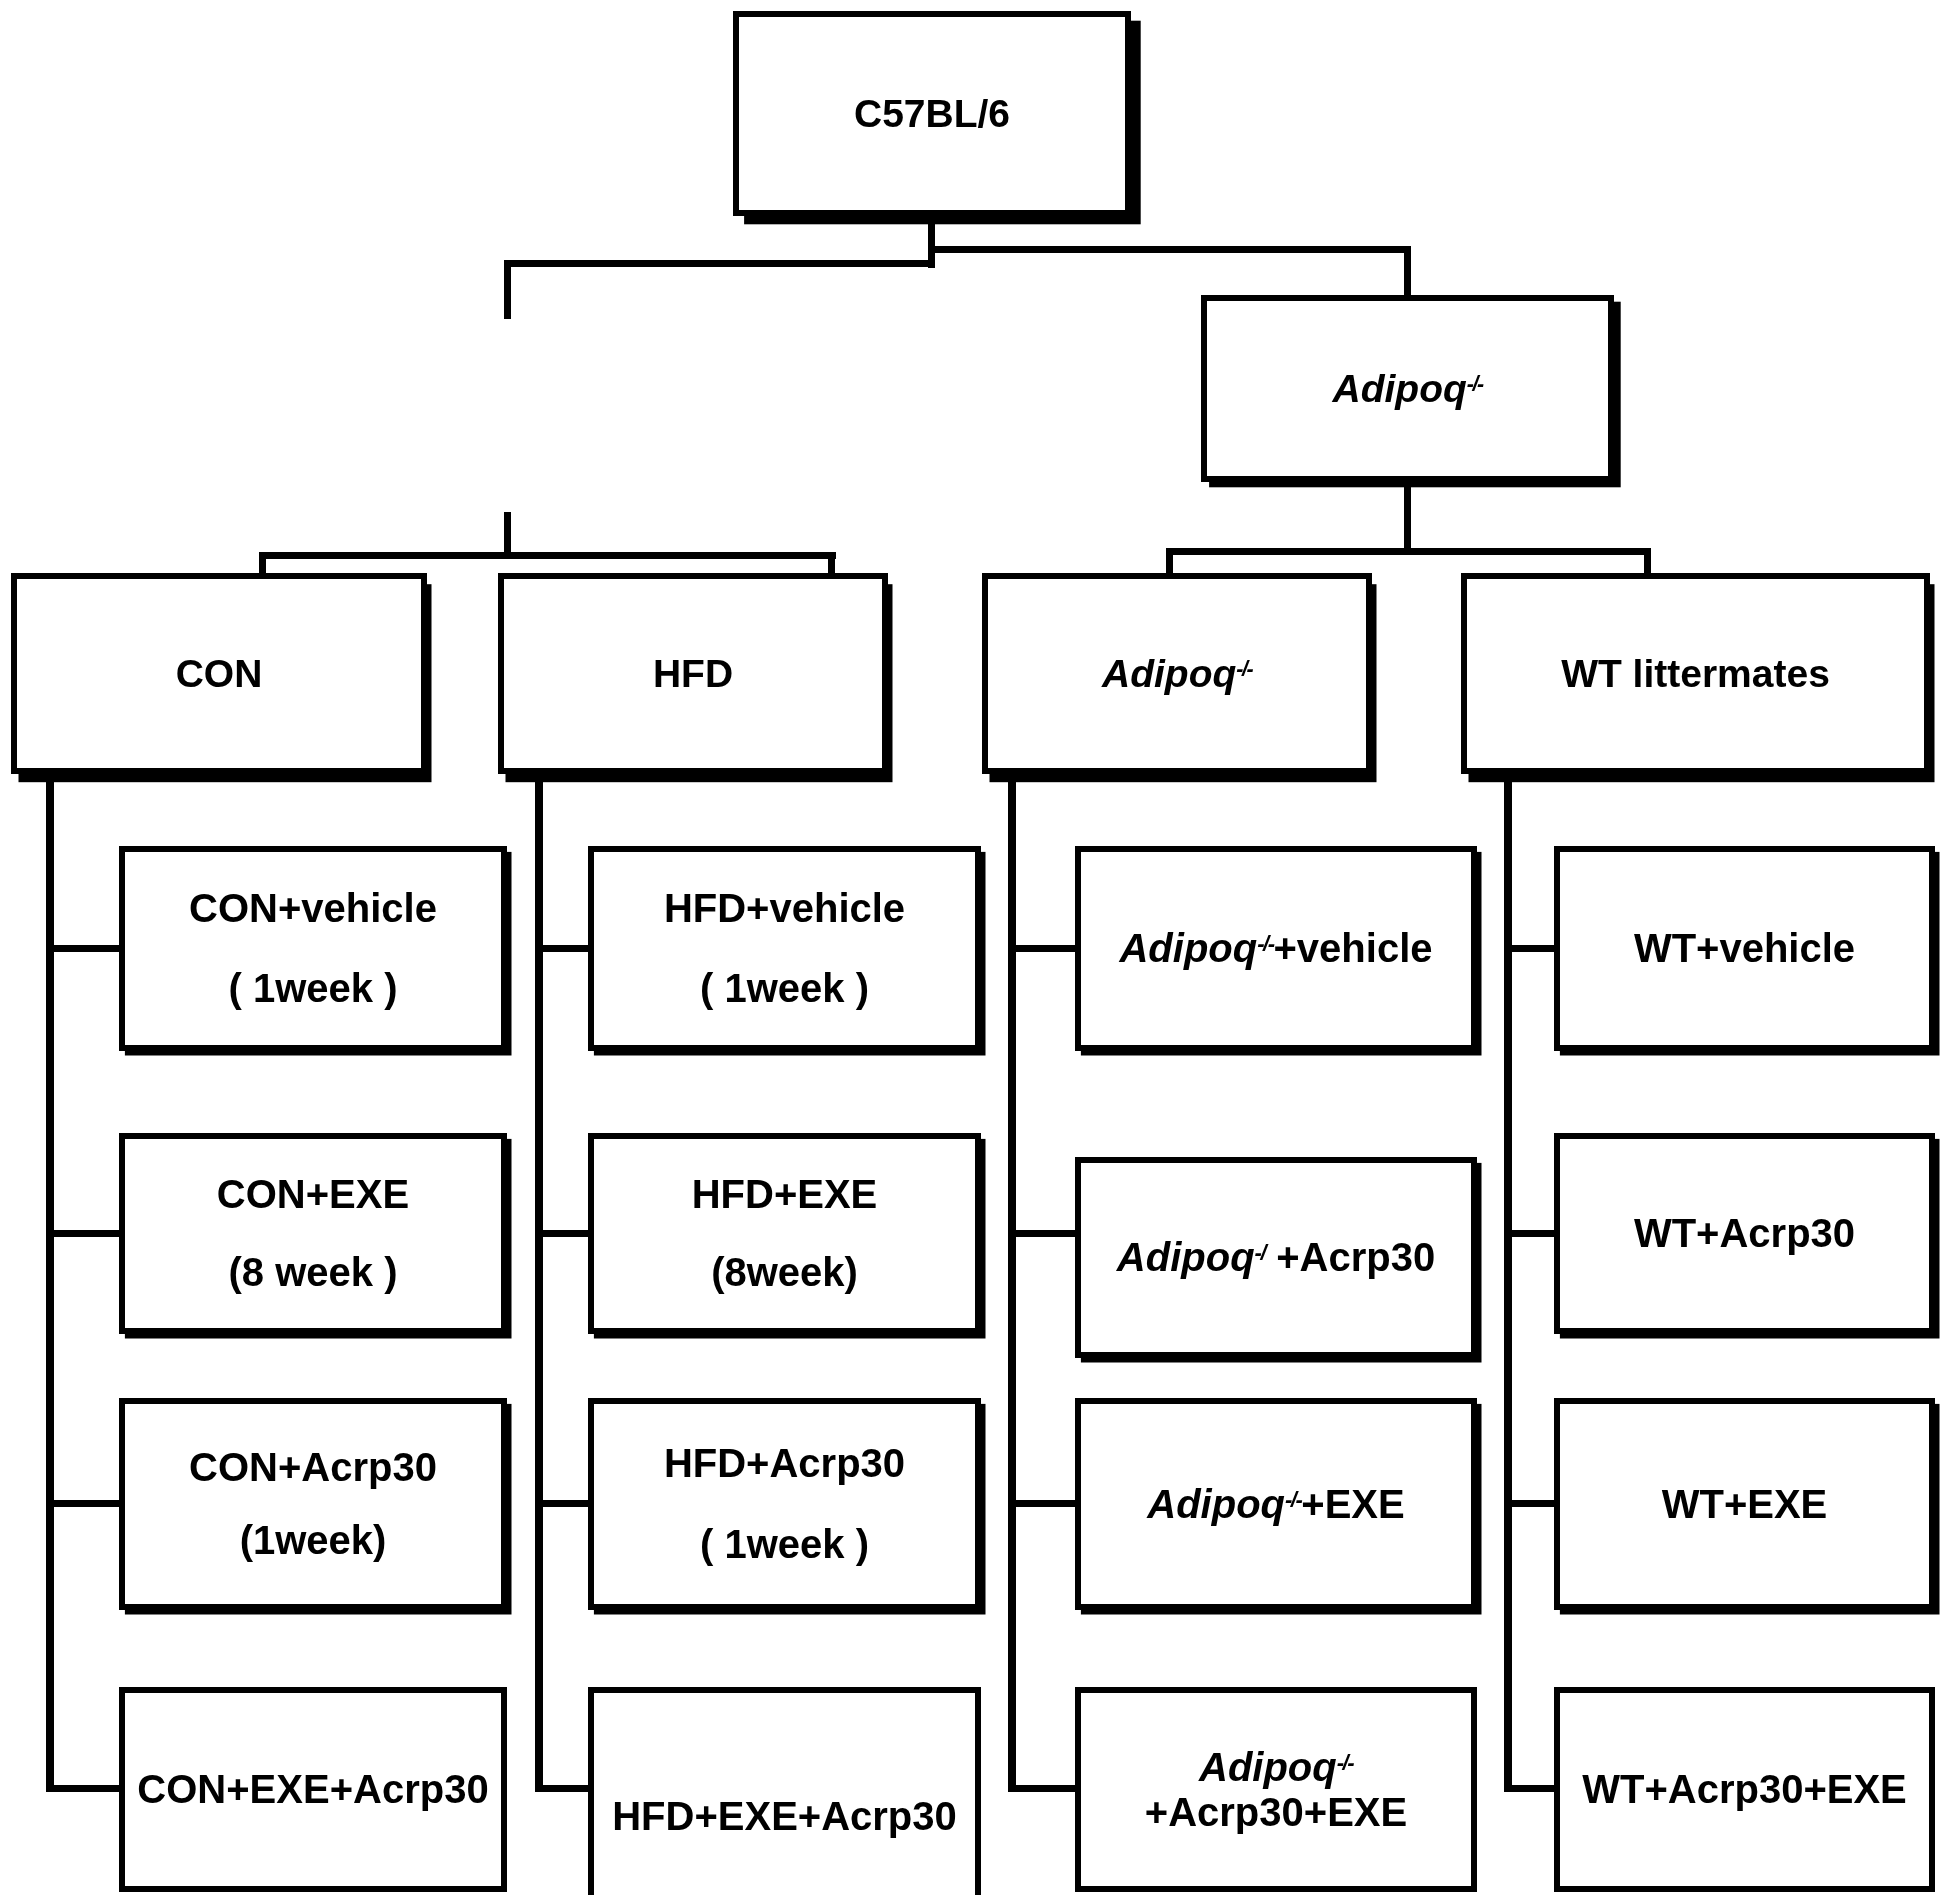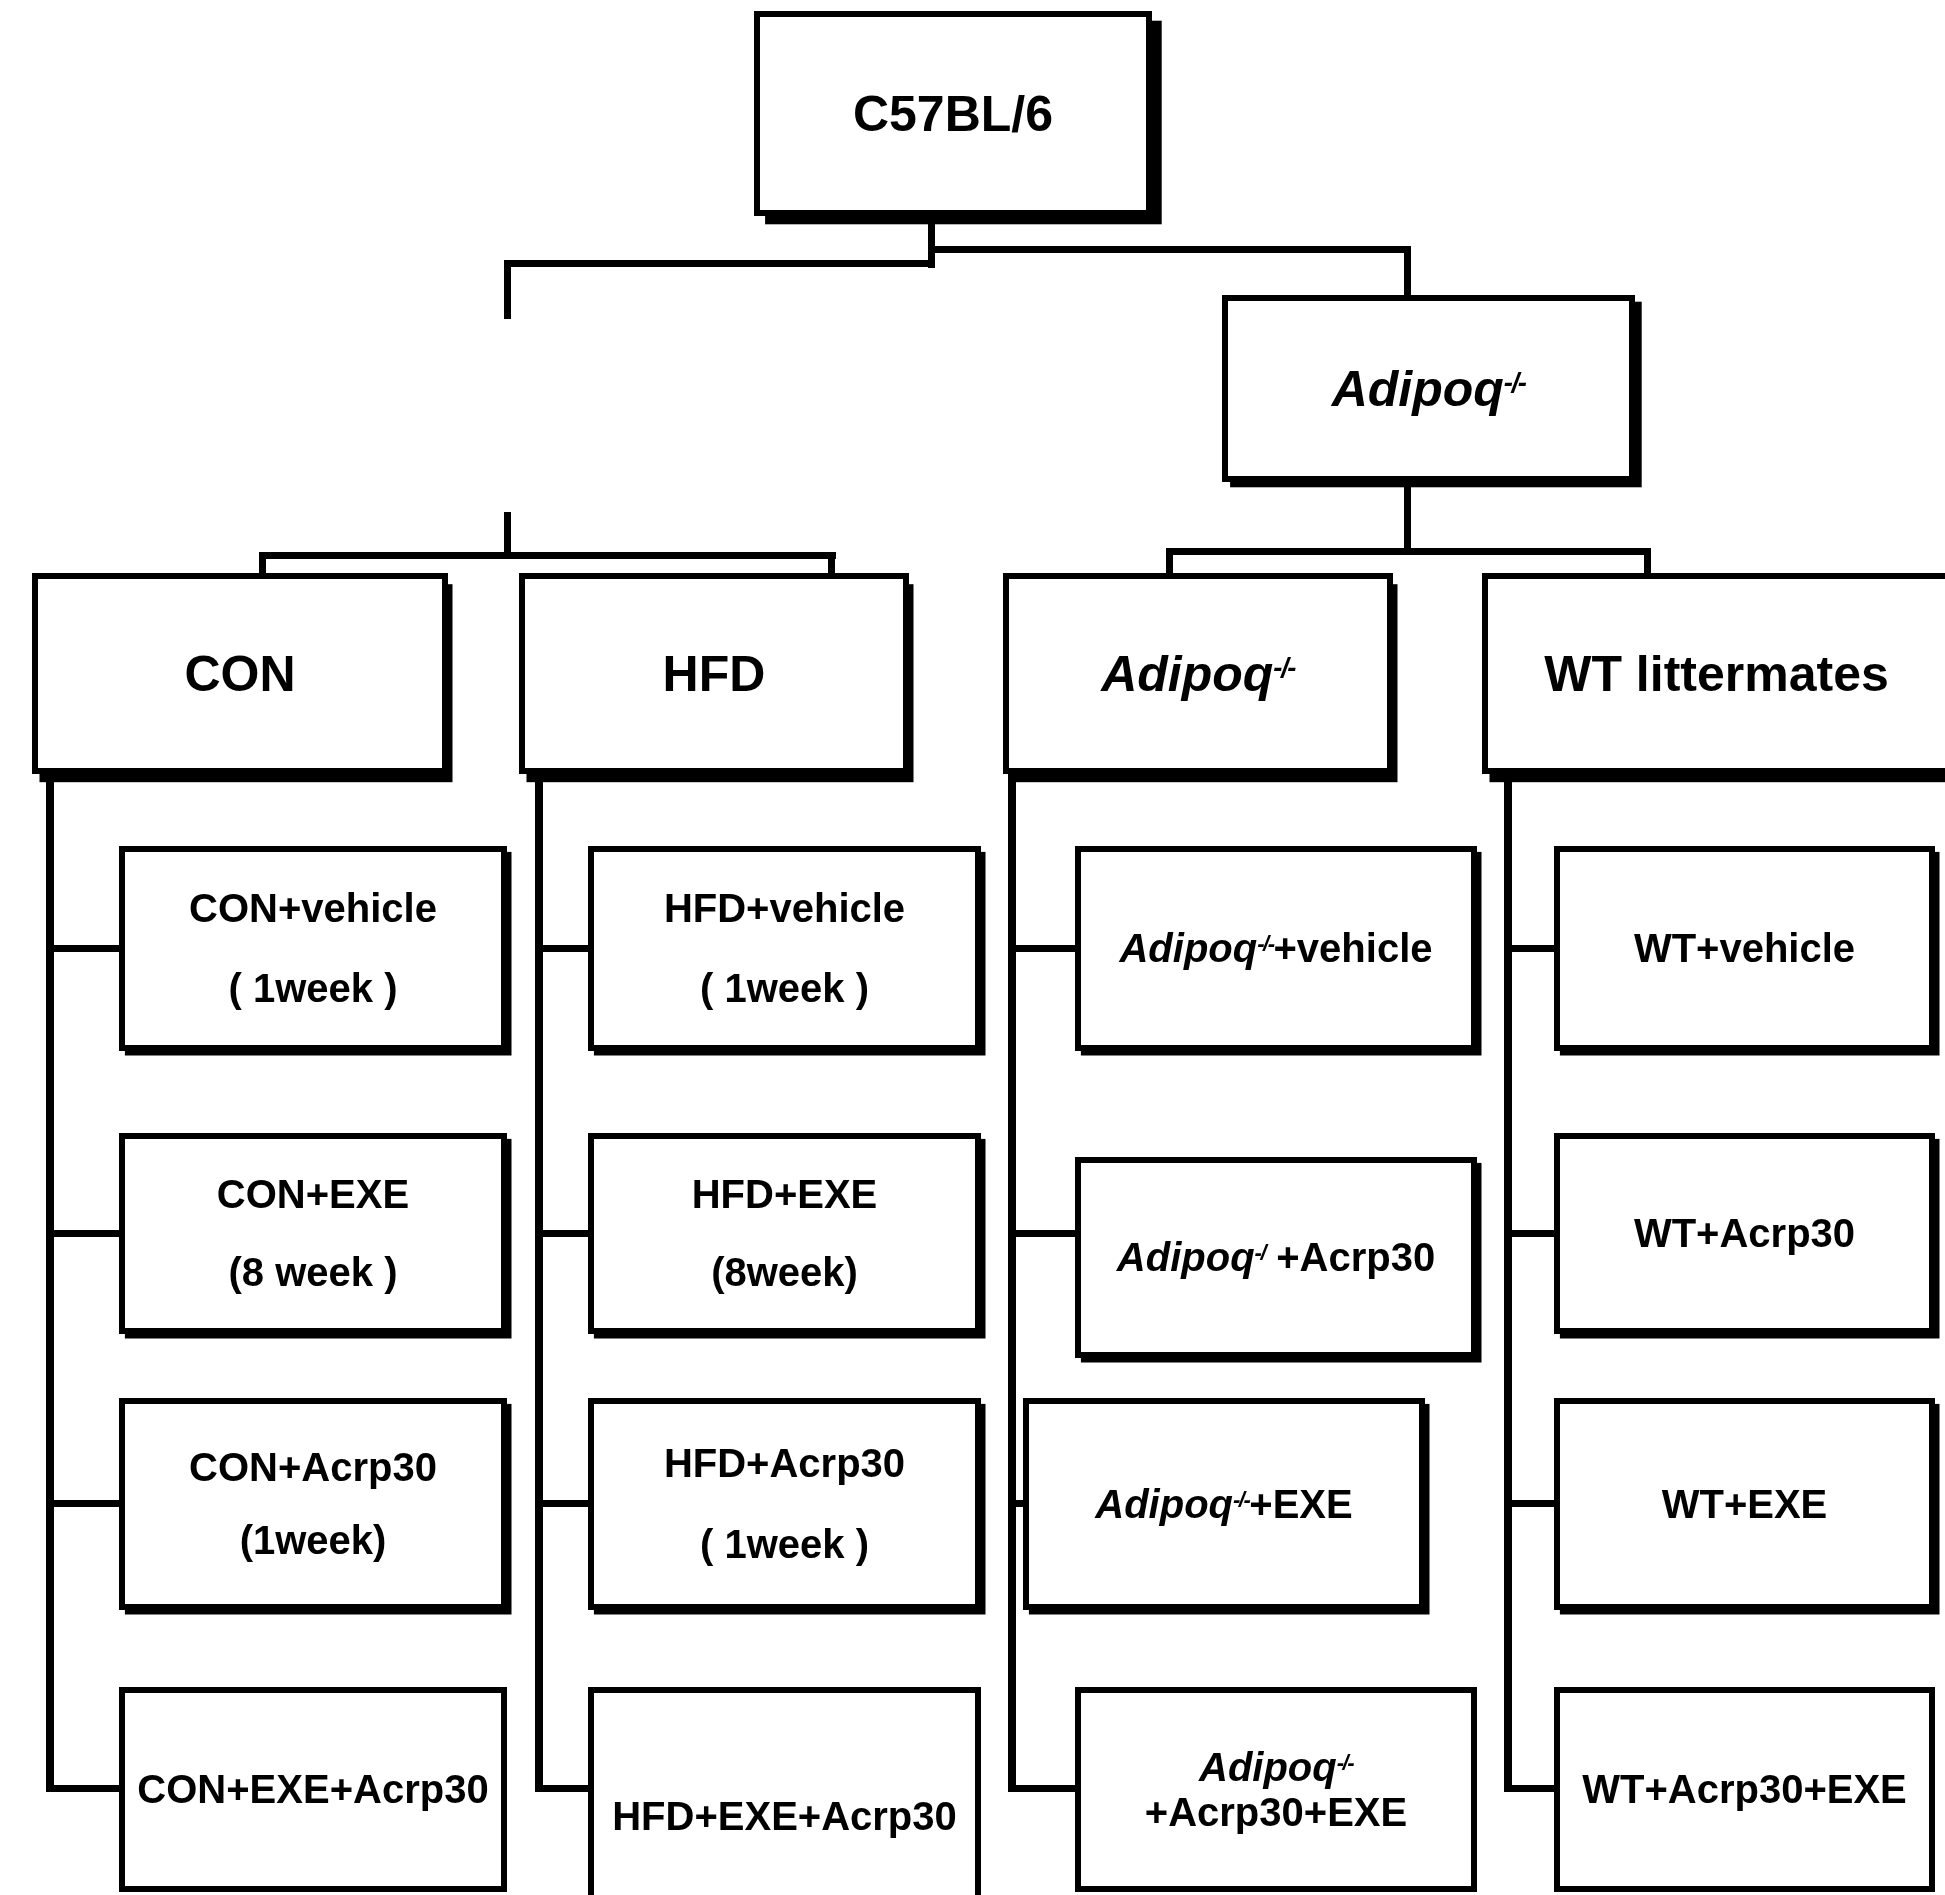"C57BL/6" .hdr { font-size: 50px -> 39px; margin-left: 21px -> none }
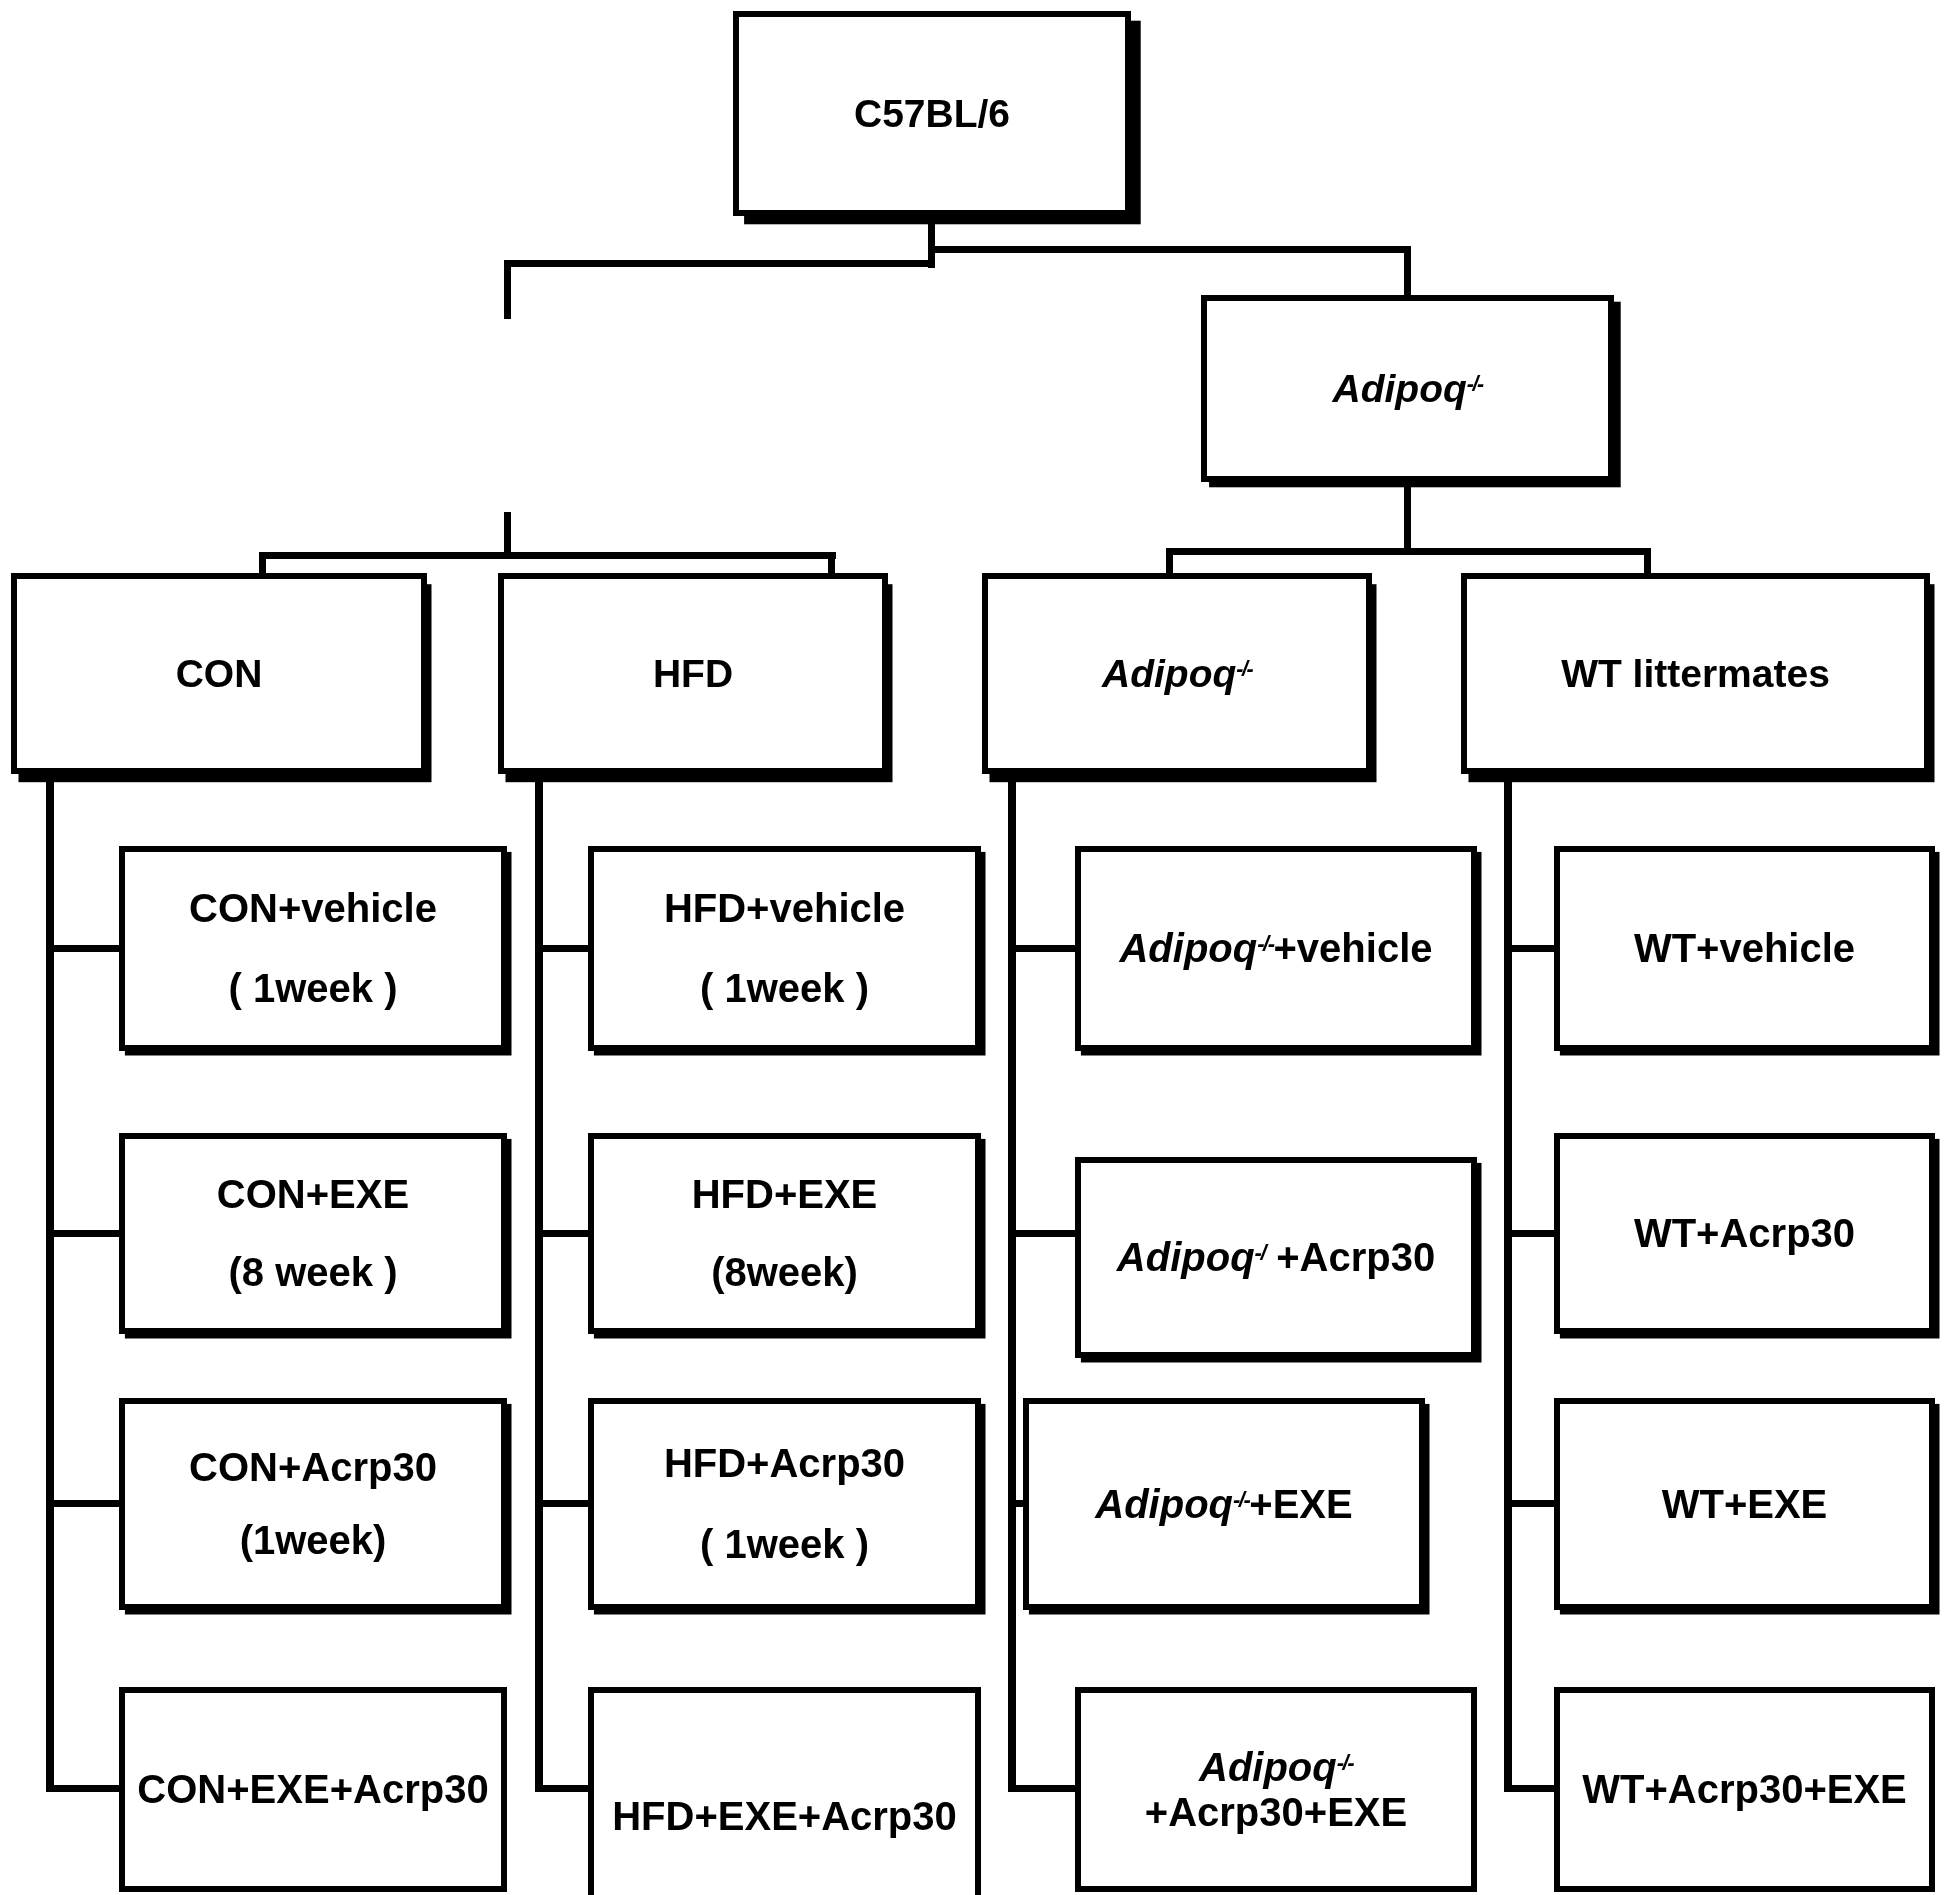"Adipoq-/-+EXE" div.box { left: 1023px -> 1075px }
